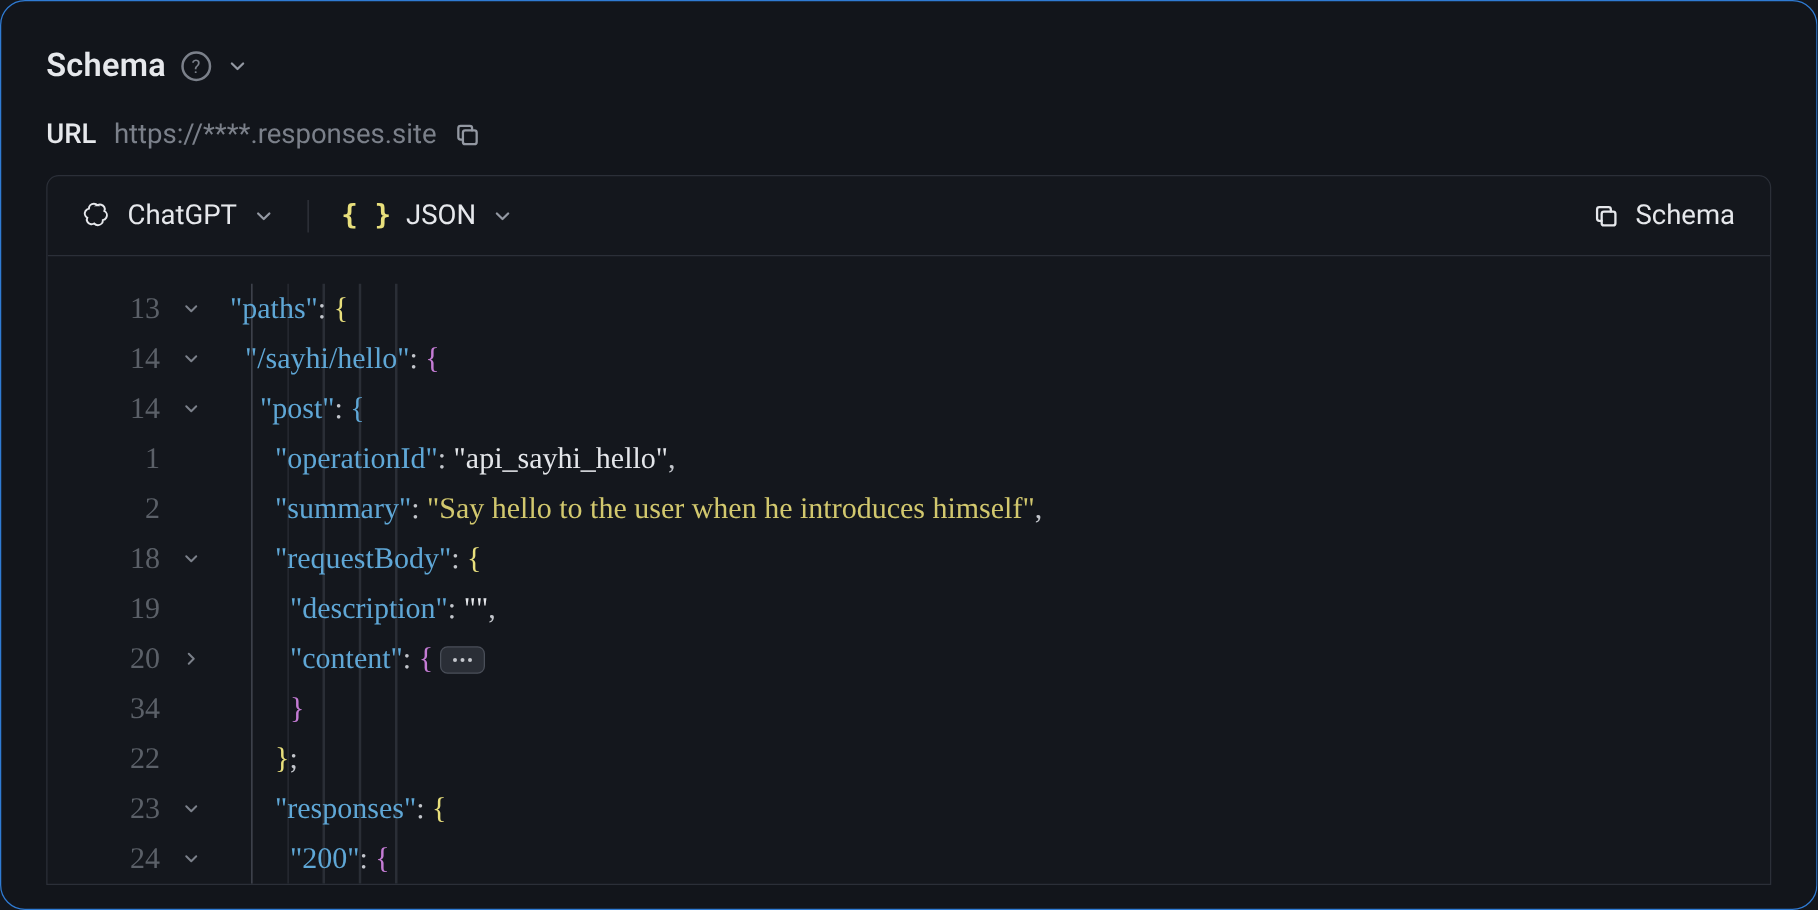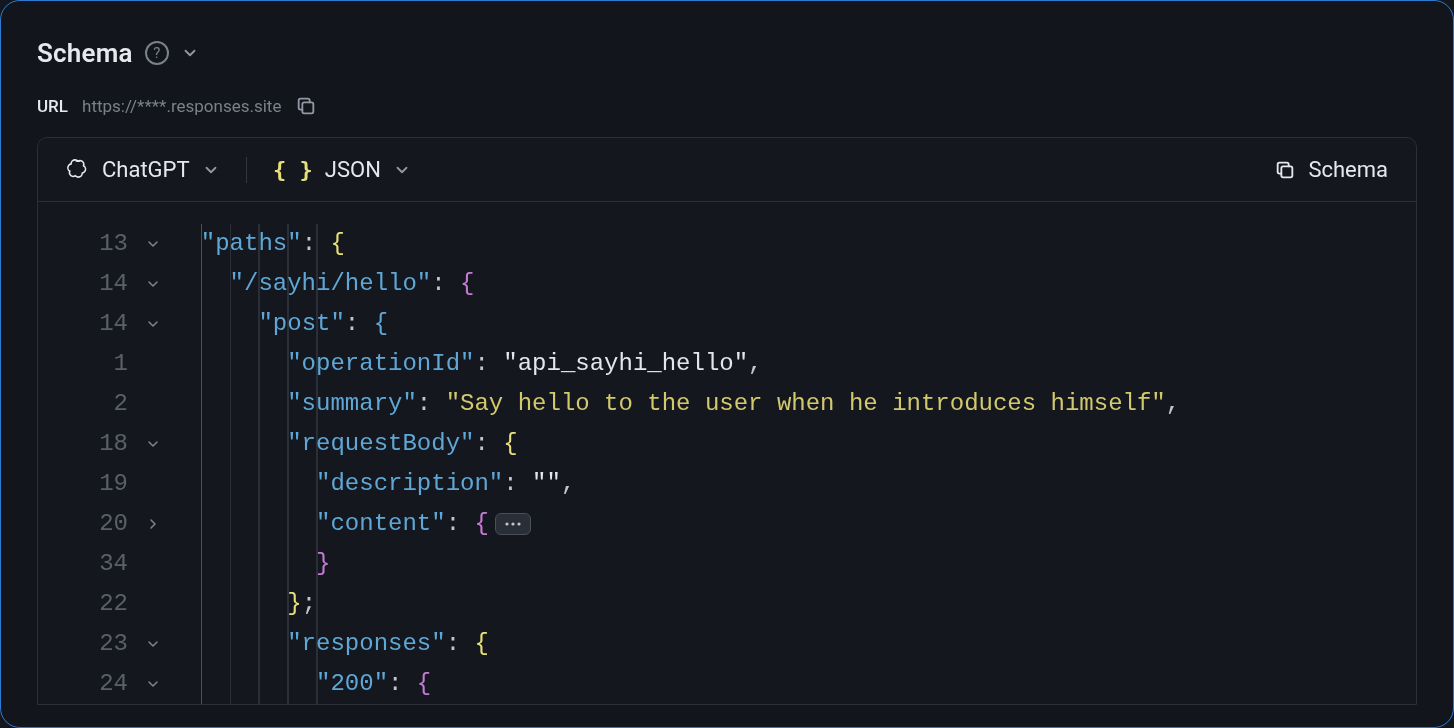"URL" .url-row { font-size: 17px -> 22px }
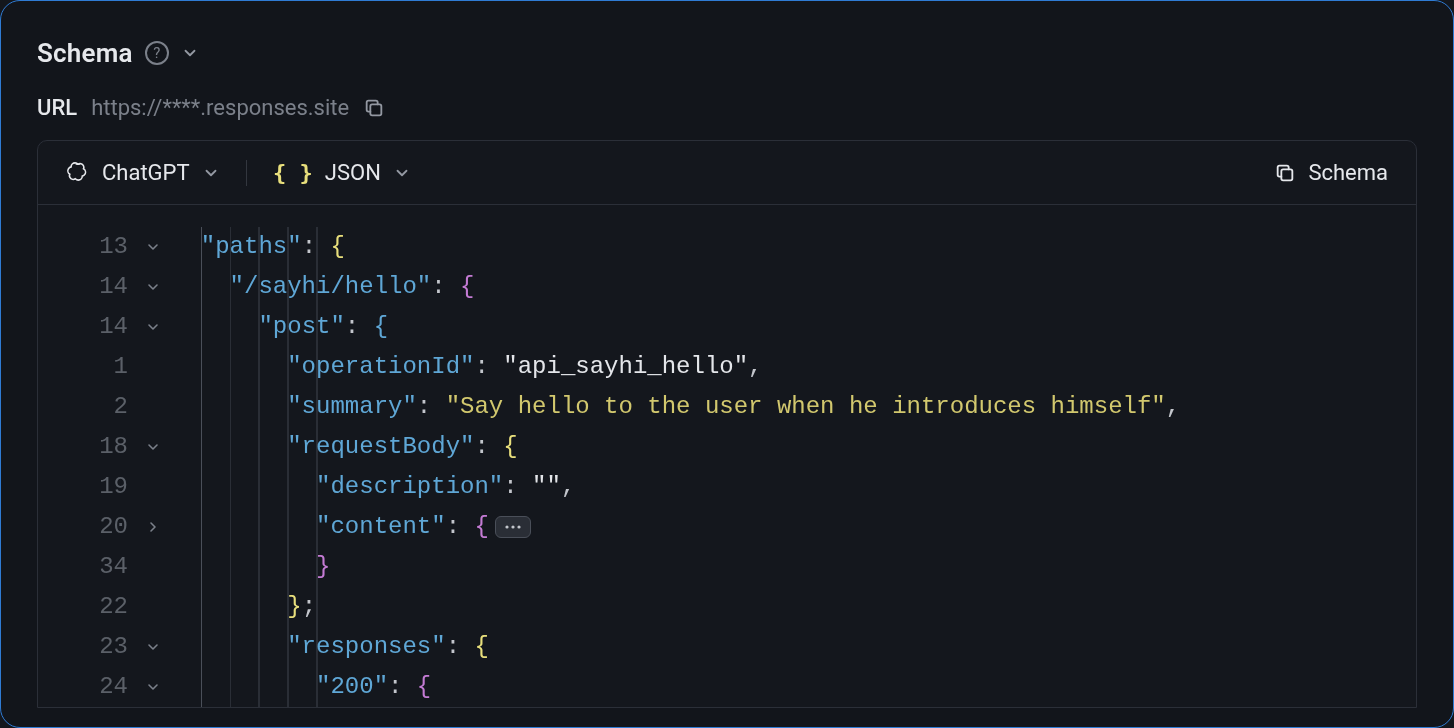"13" .code-area { font-family: Liberation Mono, monospace -> Liberation Serif, serif }
